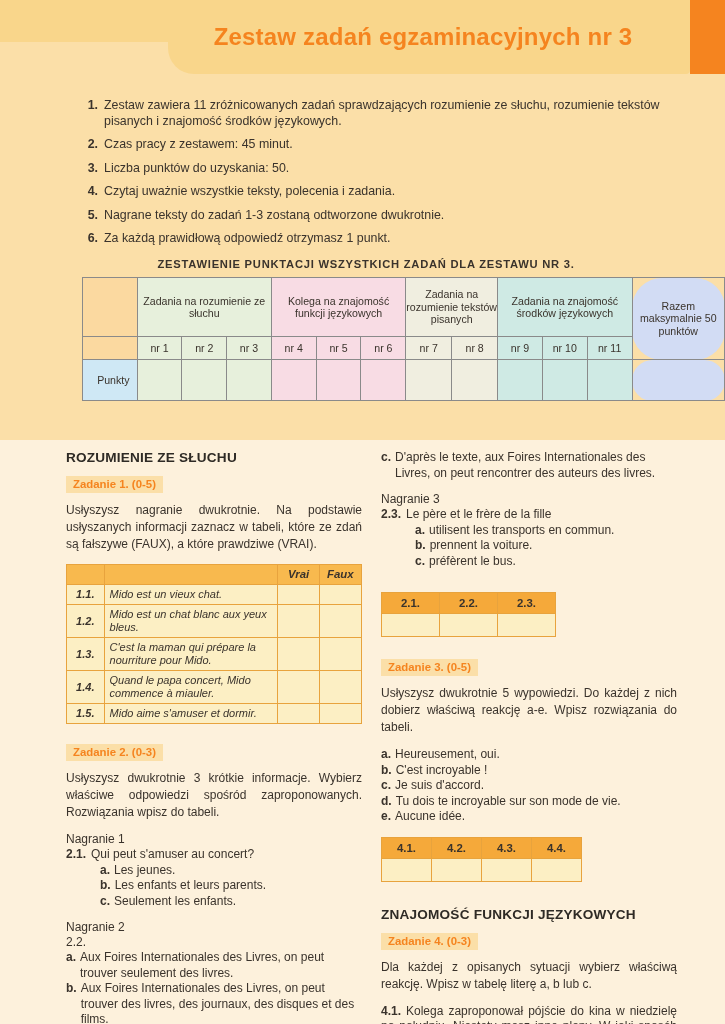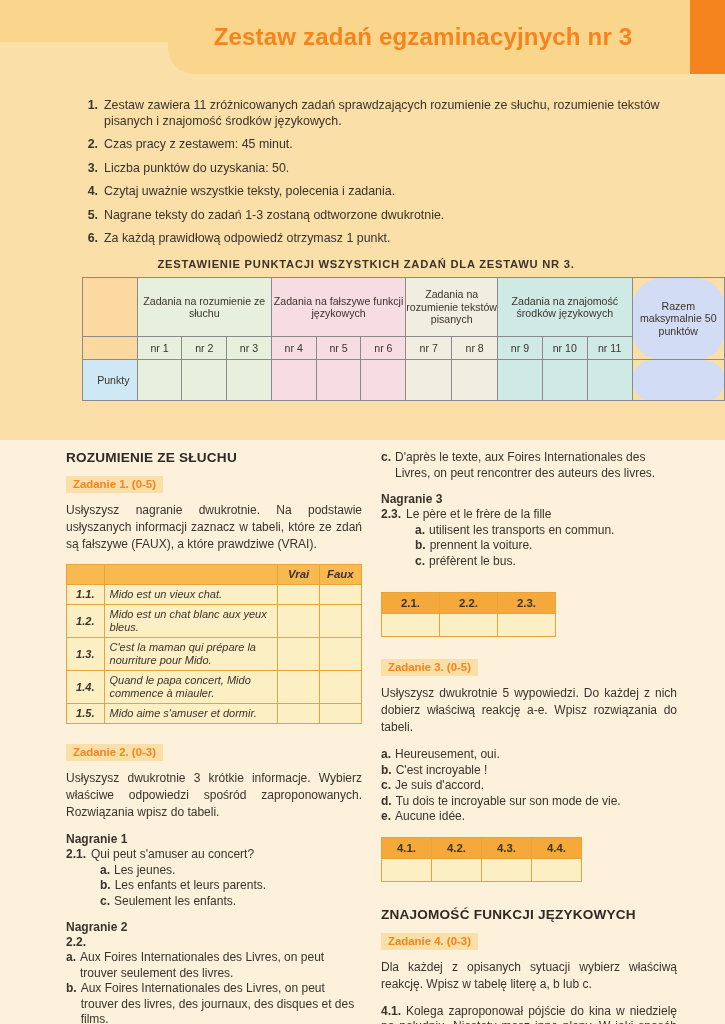"Zadania na fałszywe funkcji językowych" td.c-pink { text: Zadania na fałszywe -> Kolega na znajomość }
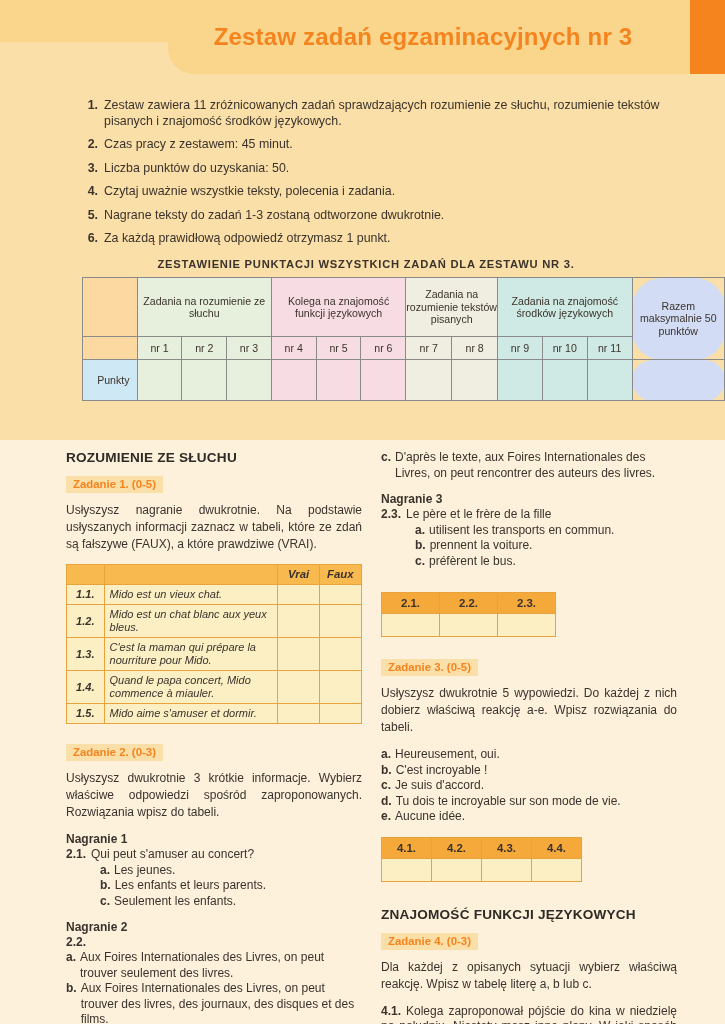"Nagranie 3" .sub-head { font-weight: bold -> normal }
